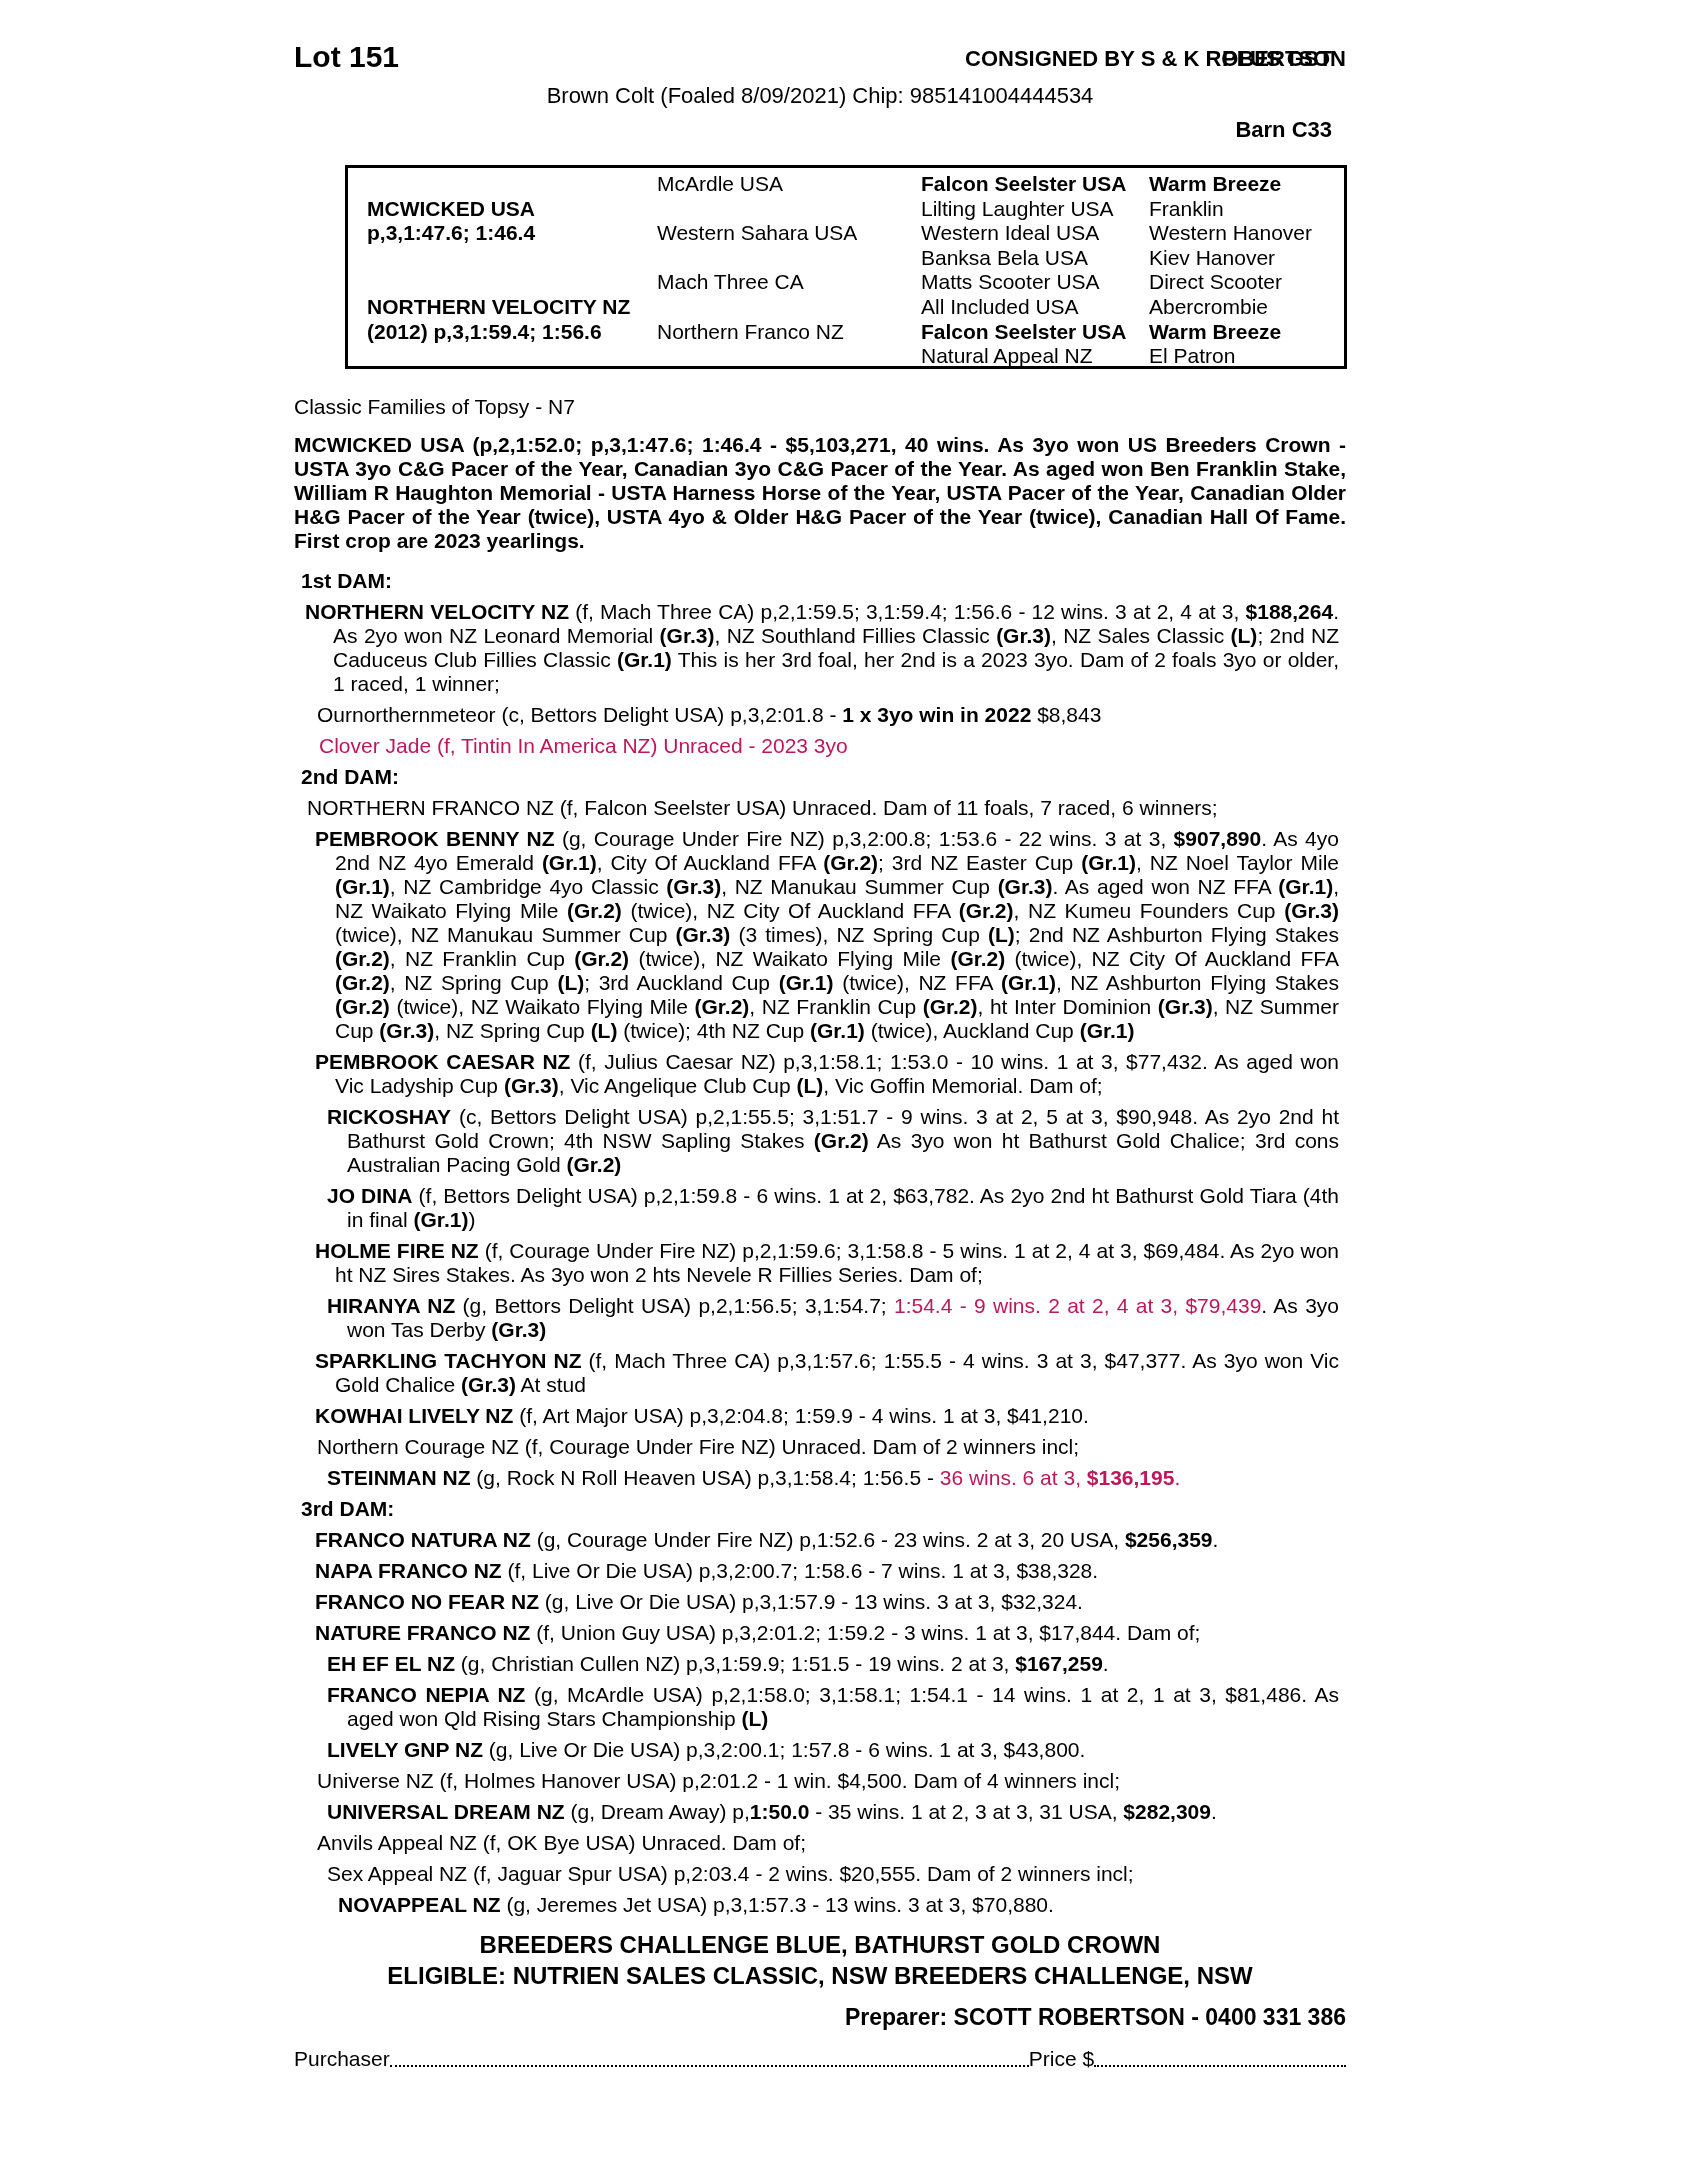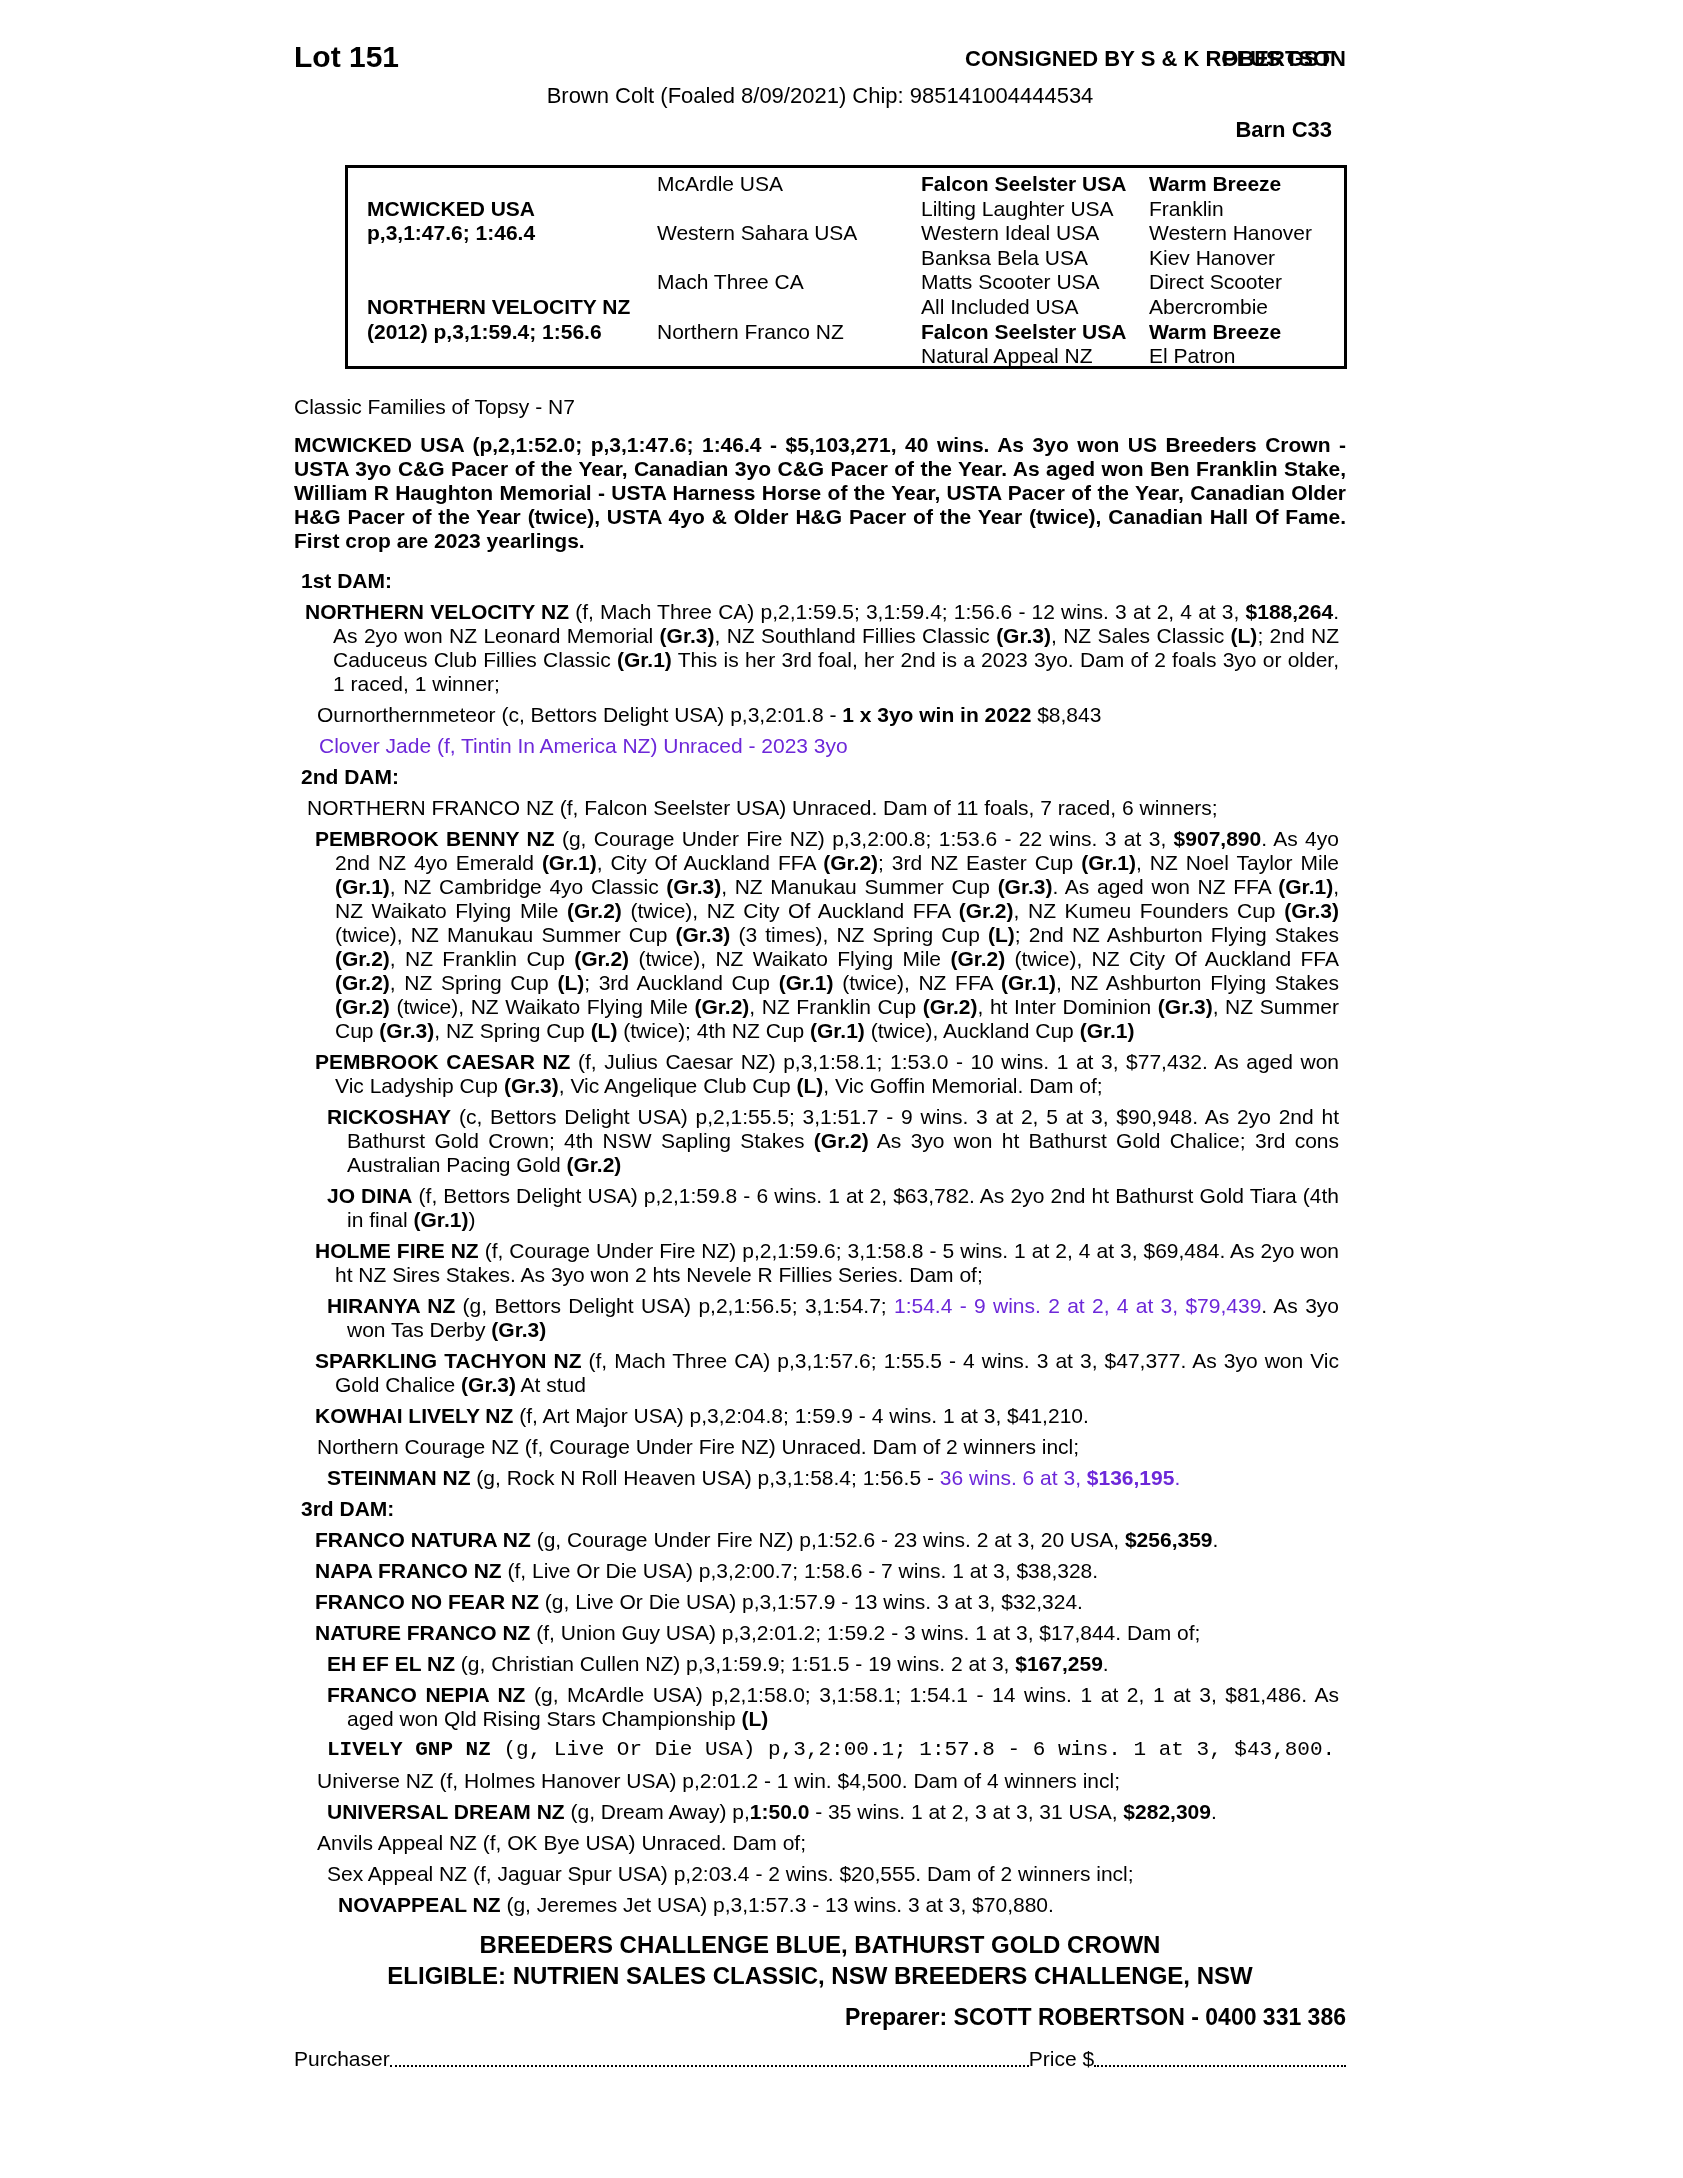"Clover Jade (f, Tintin In" .r { color: #6d28d9 -> #be185d }
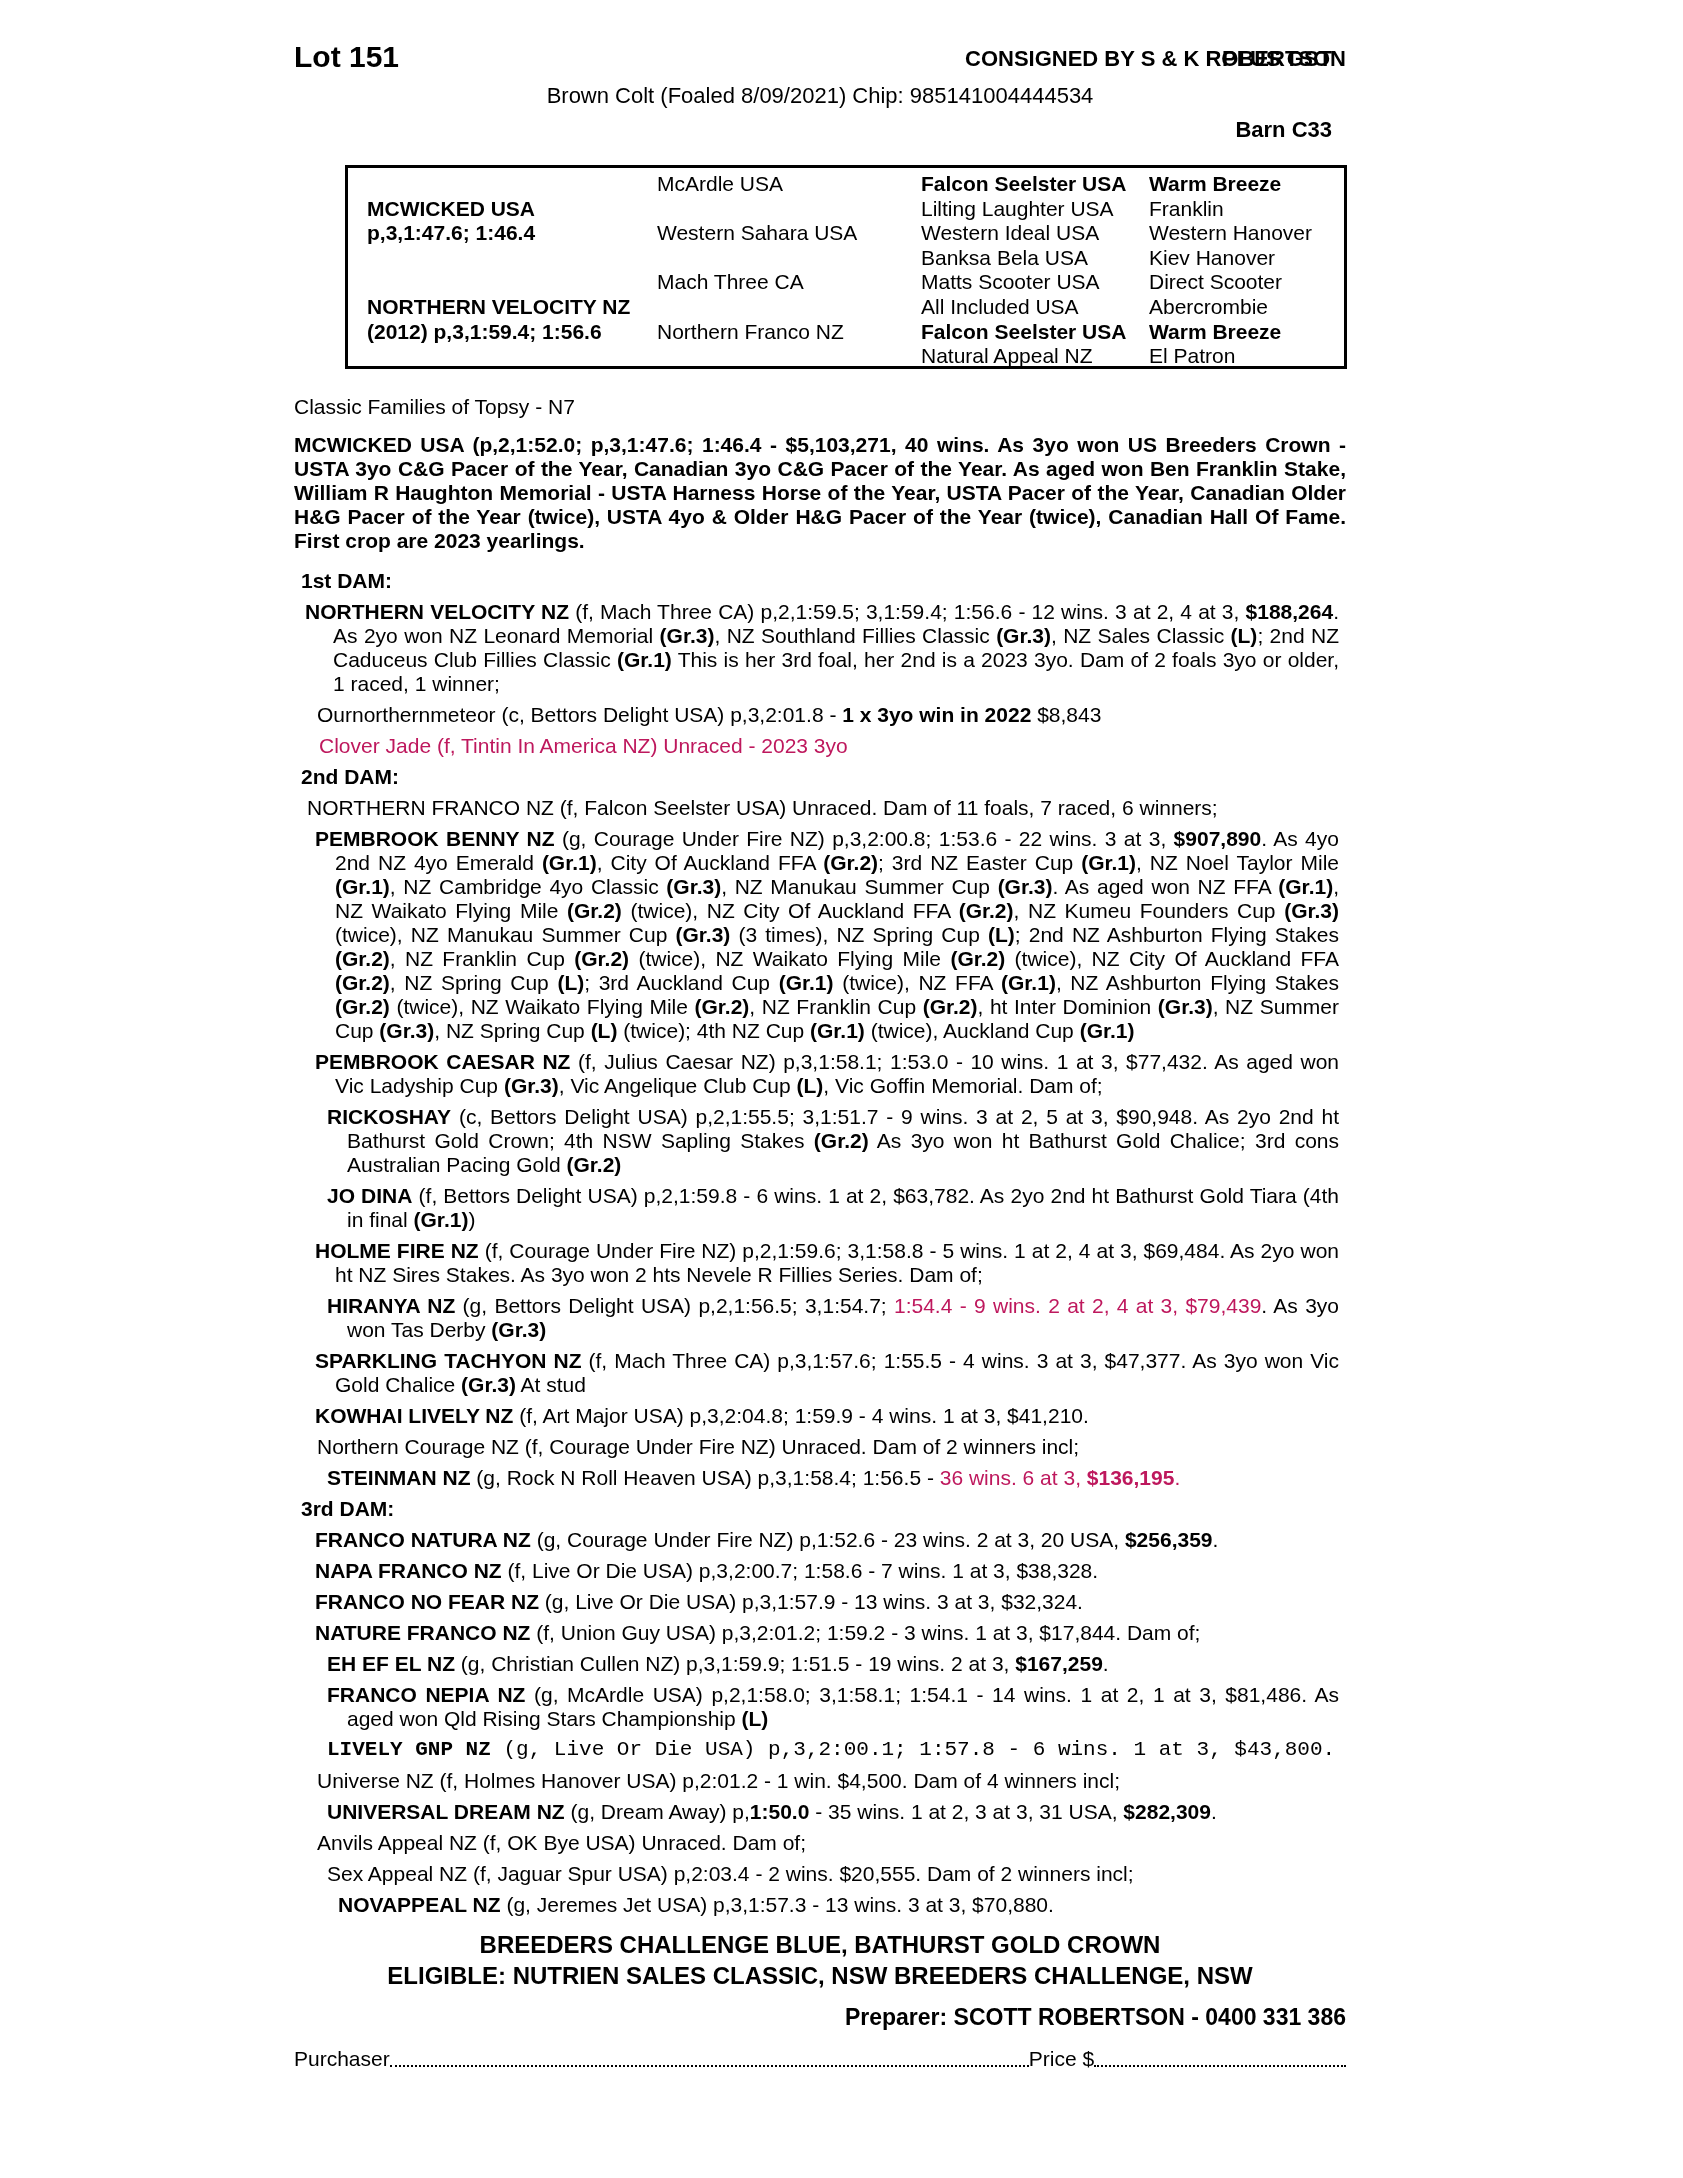"LIVELY GNP NZ (g, Live" p.bp { font-family: Liberation Mono, monospace -> none }
